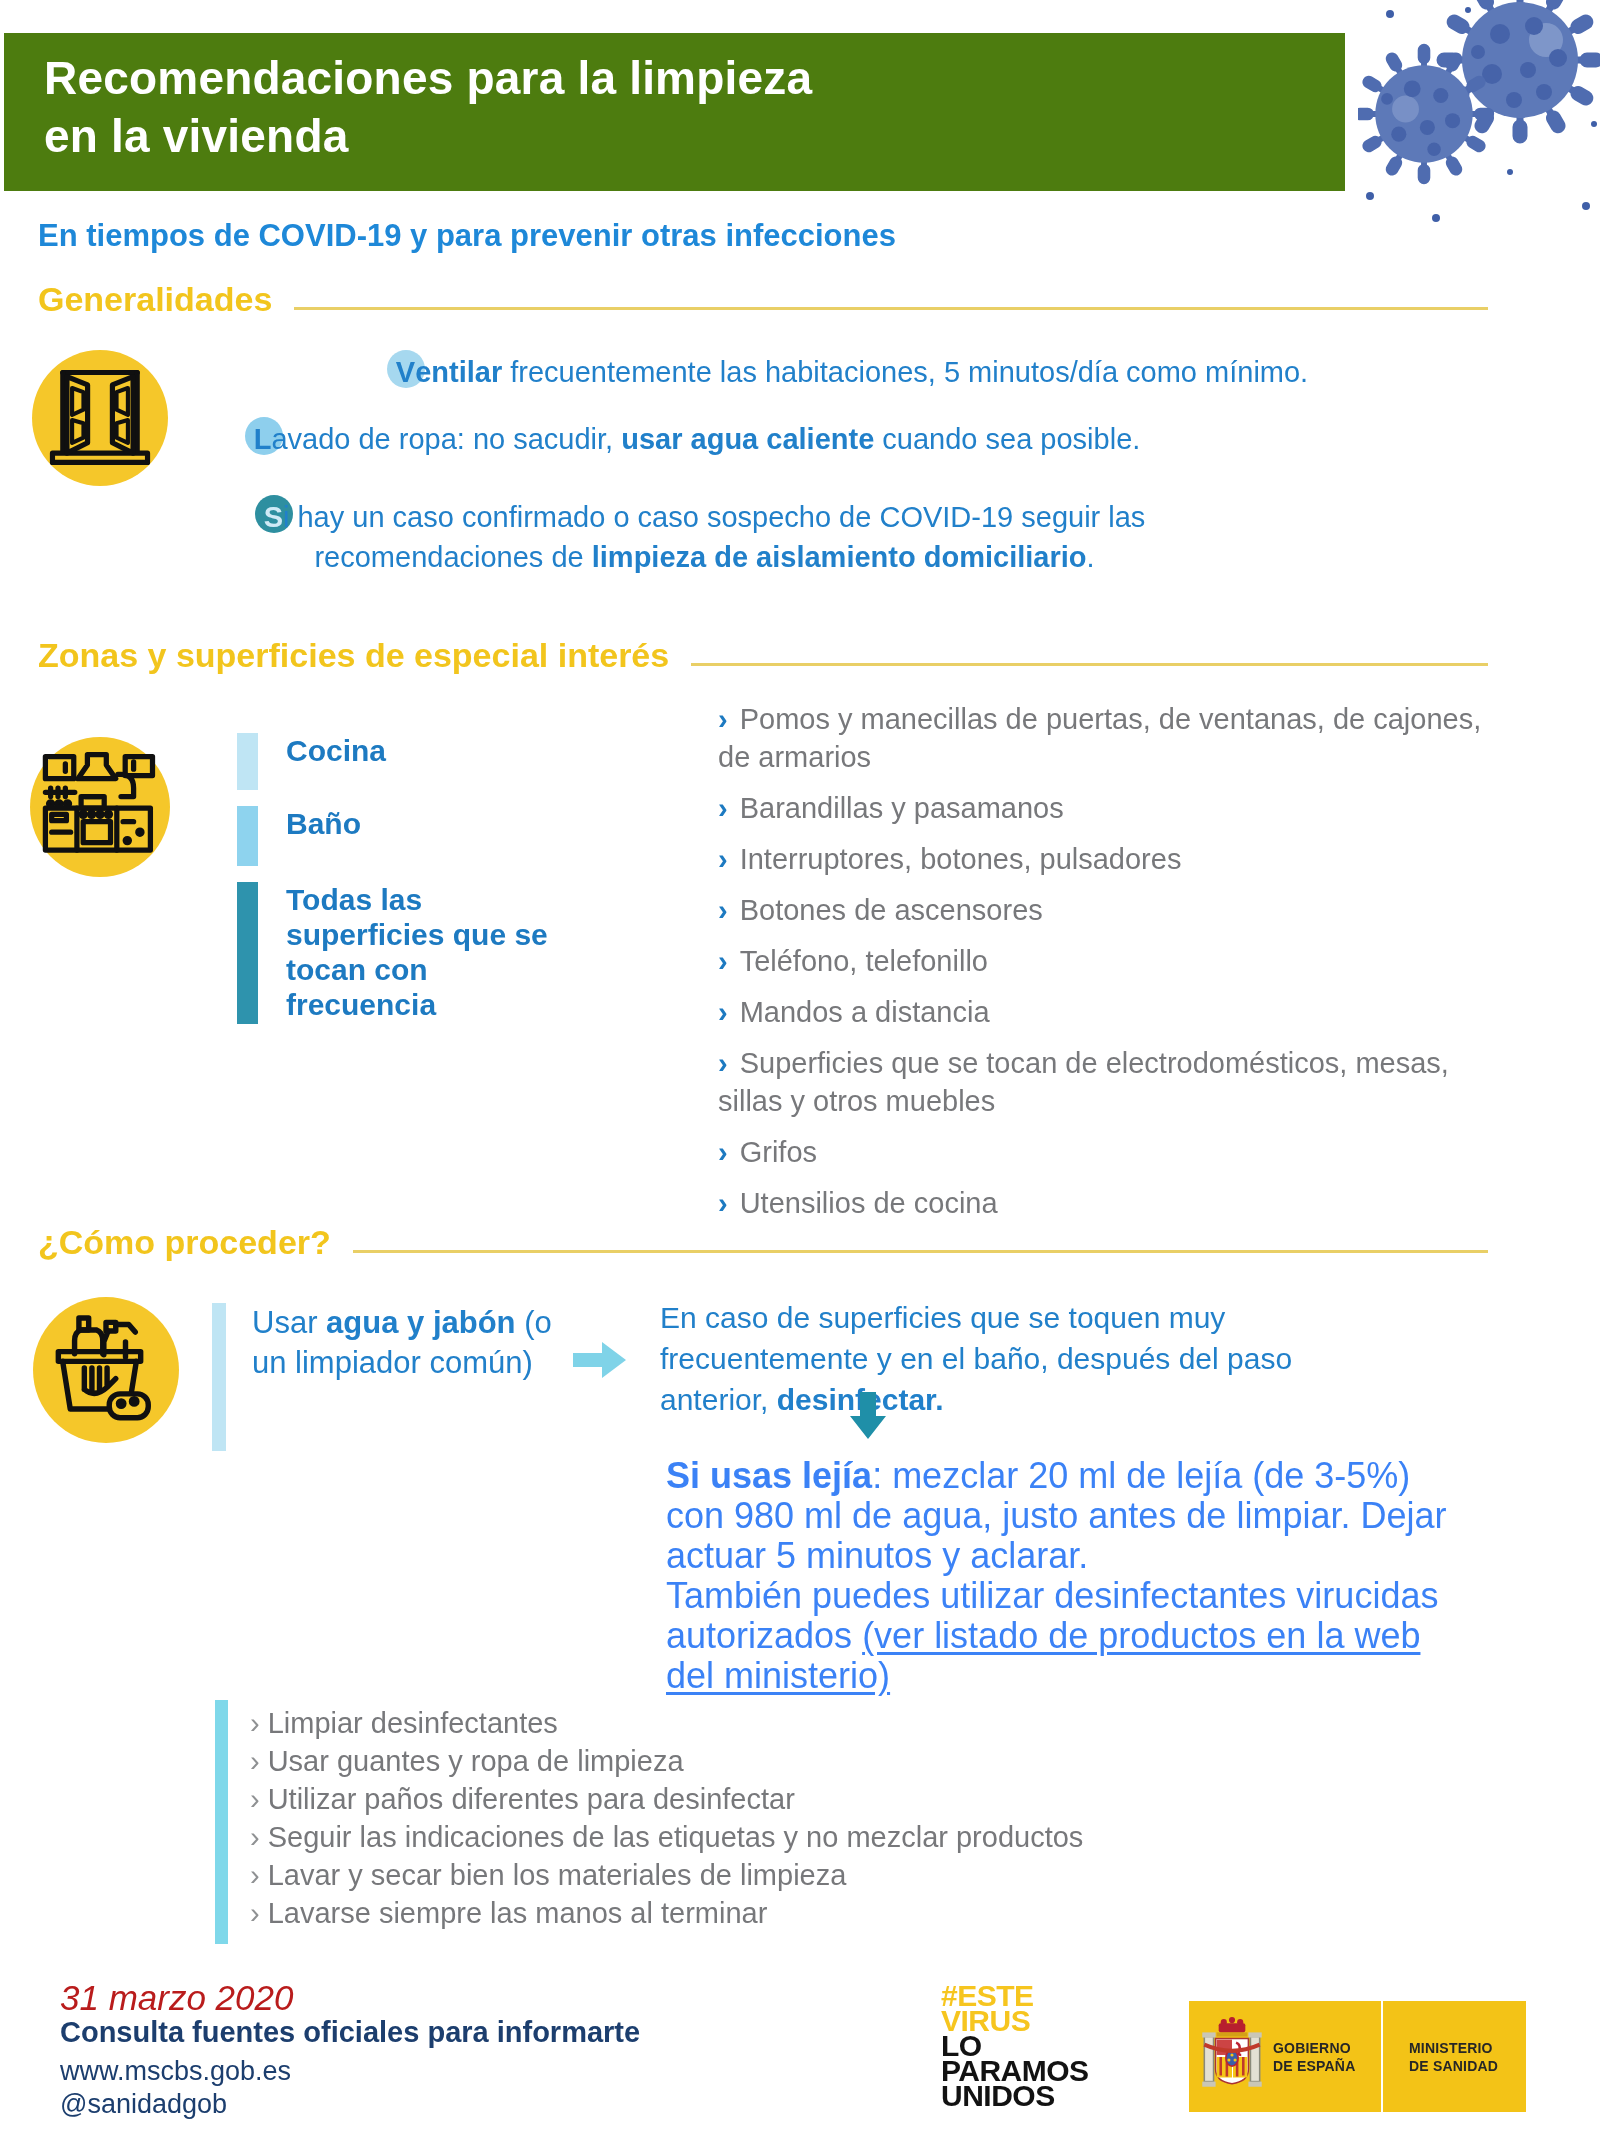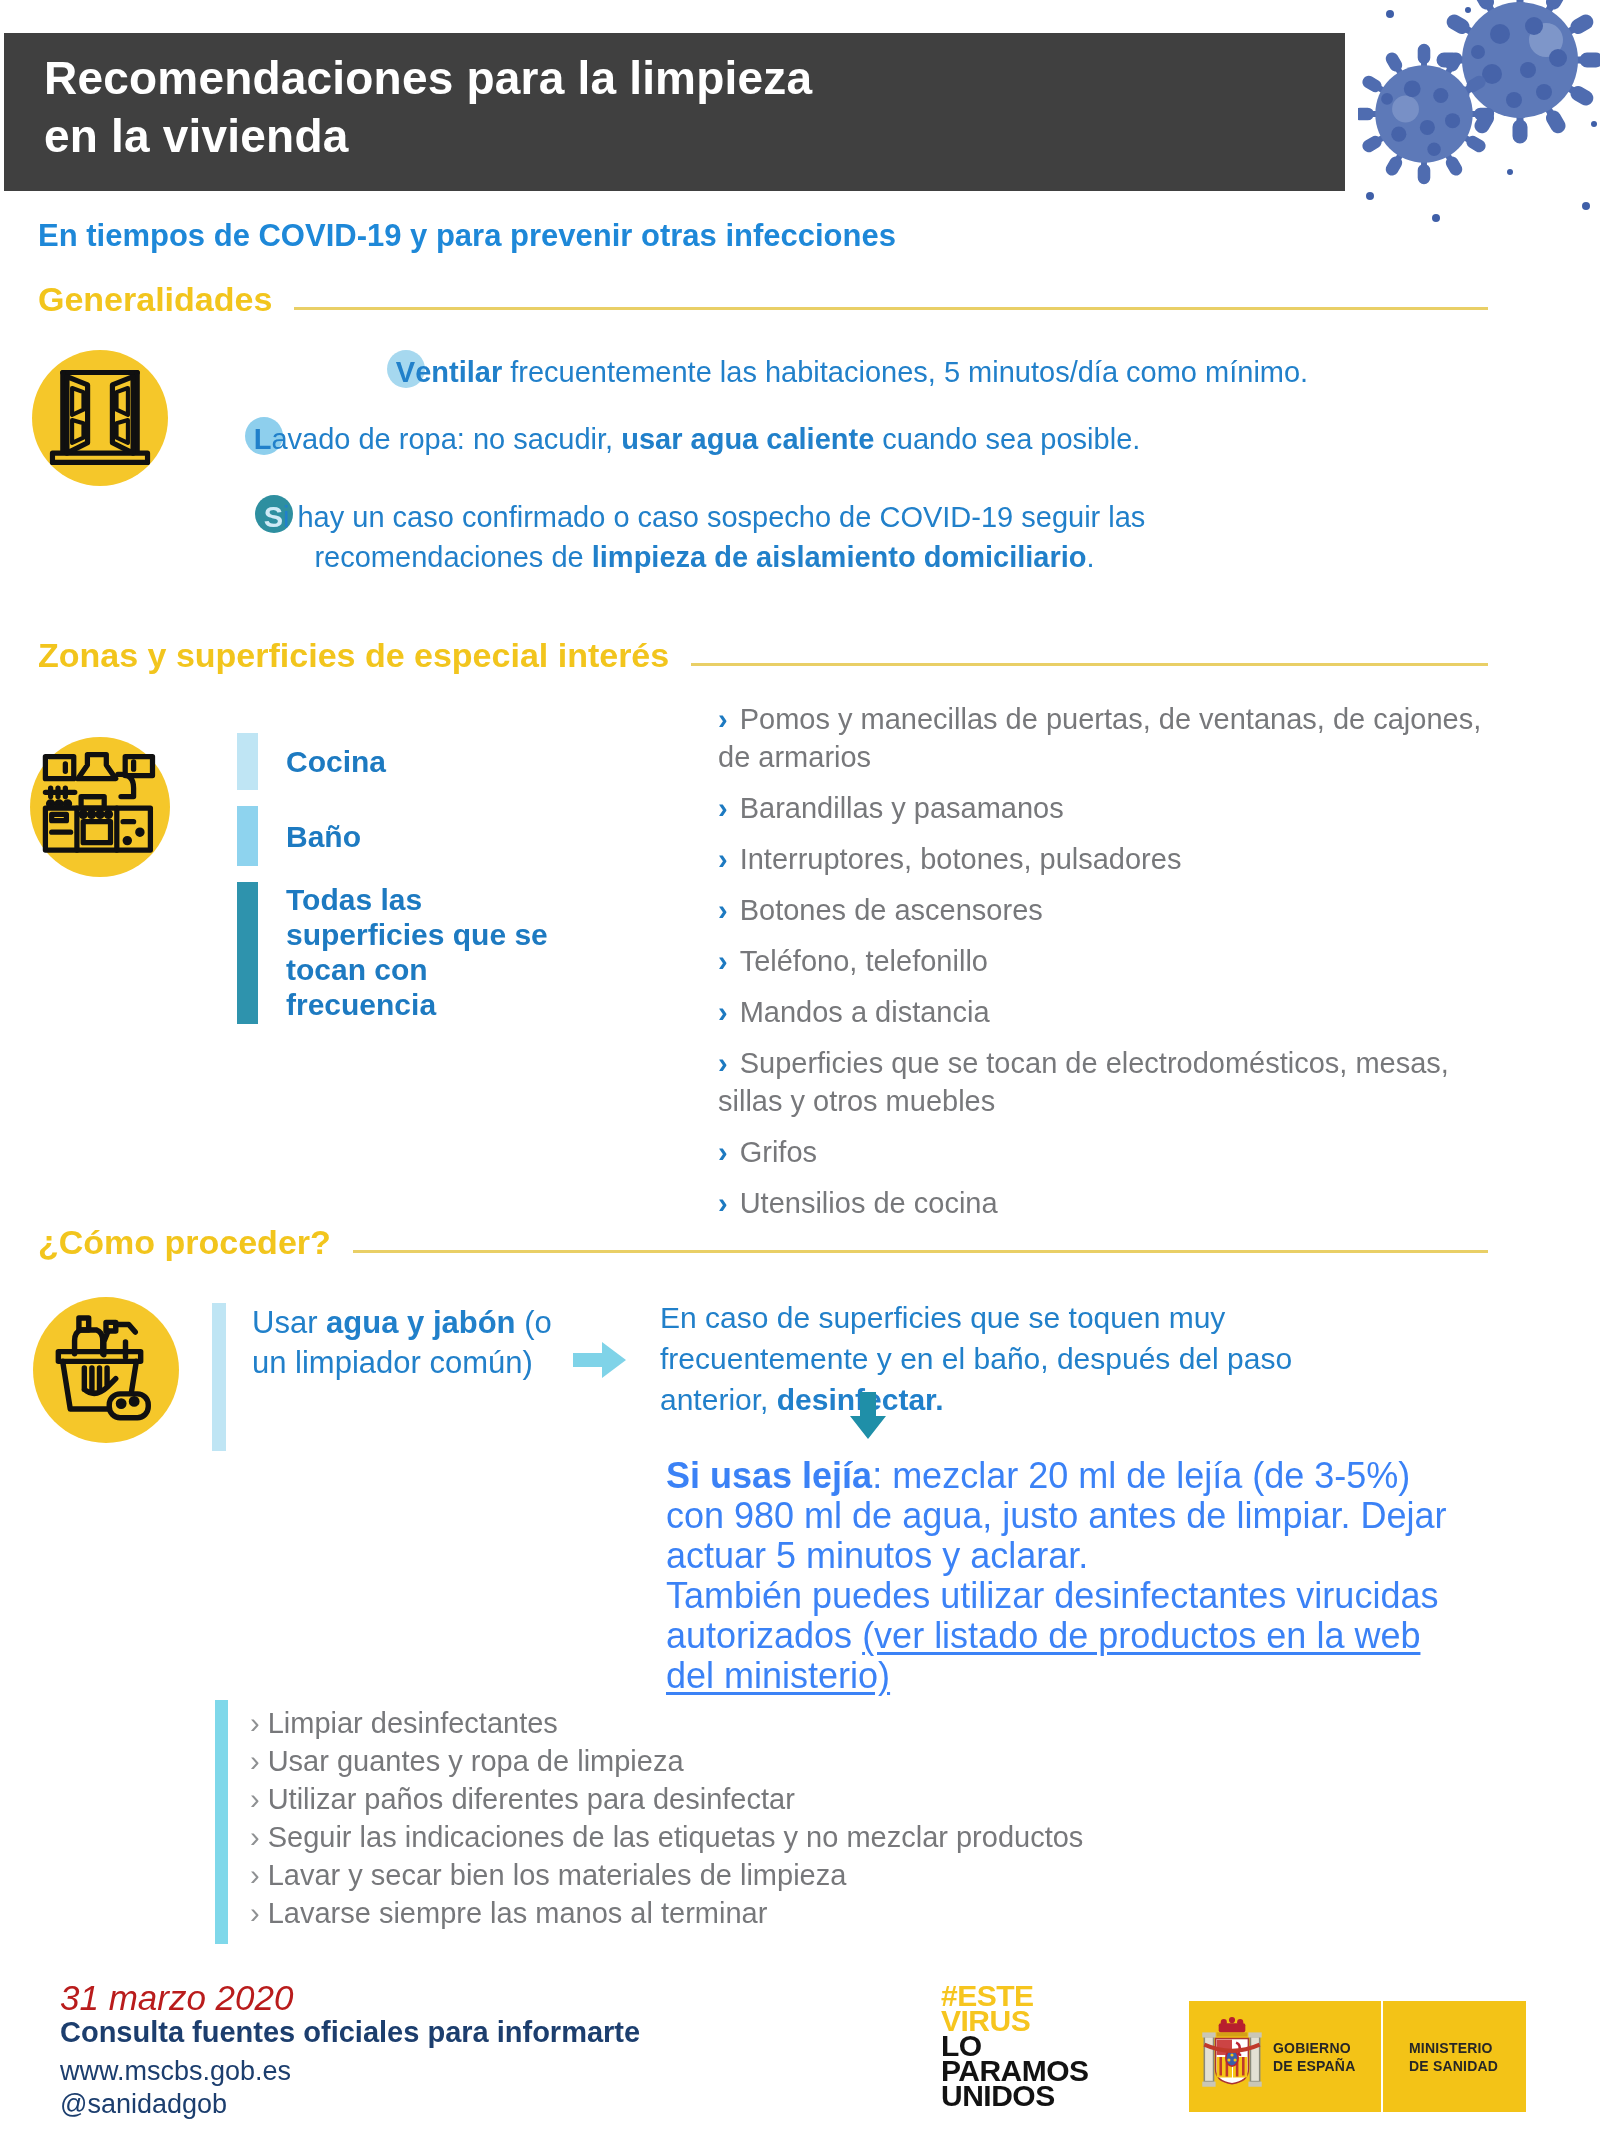"Recomendaciones para la limpieza" .banner { background: #404040 -> #4d7c0f }
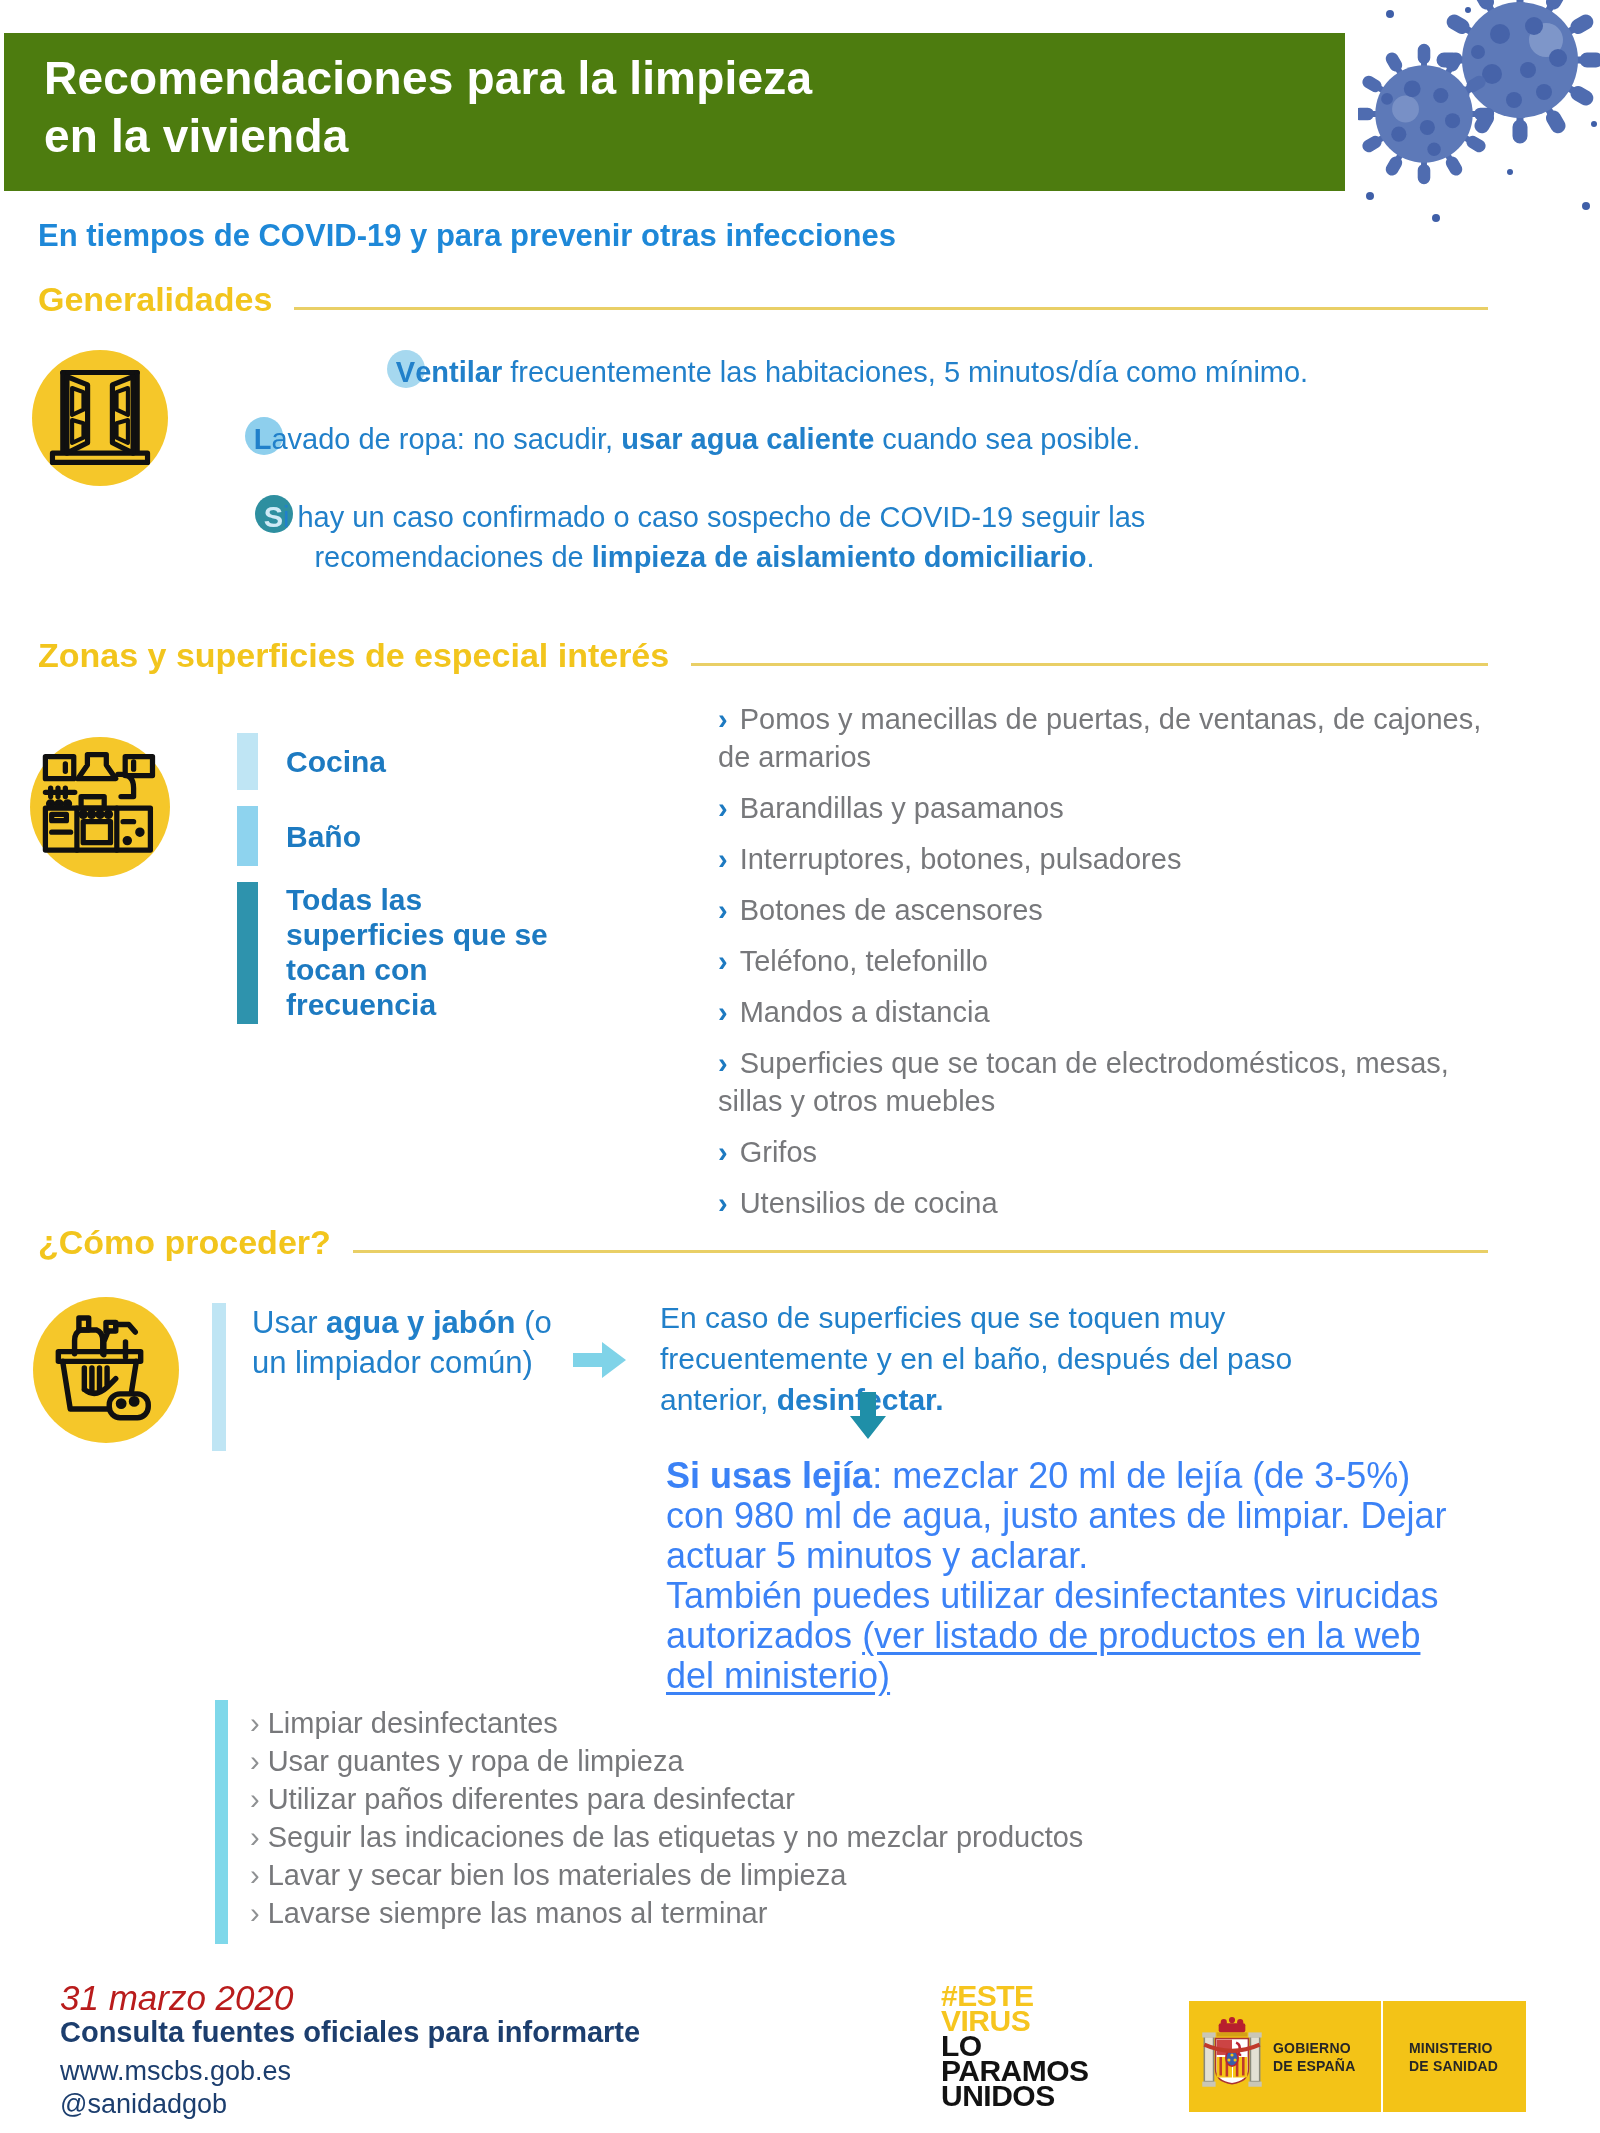"Cocina" .zone-item { align-items: center -> none }
